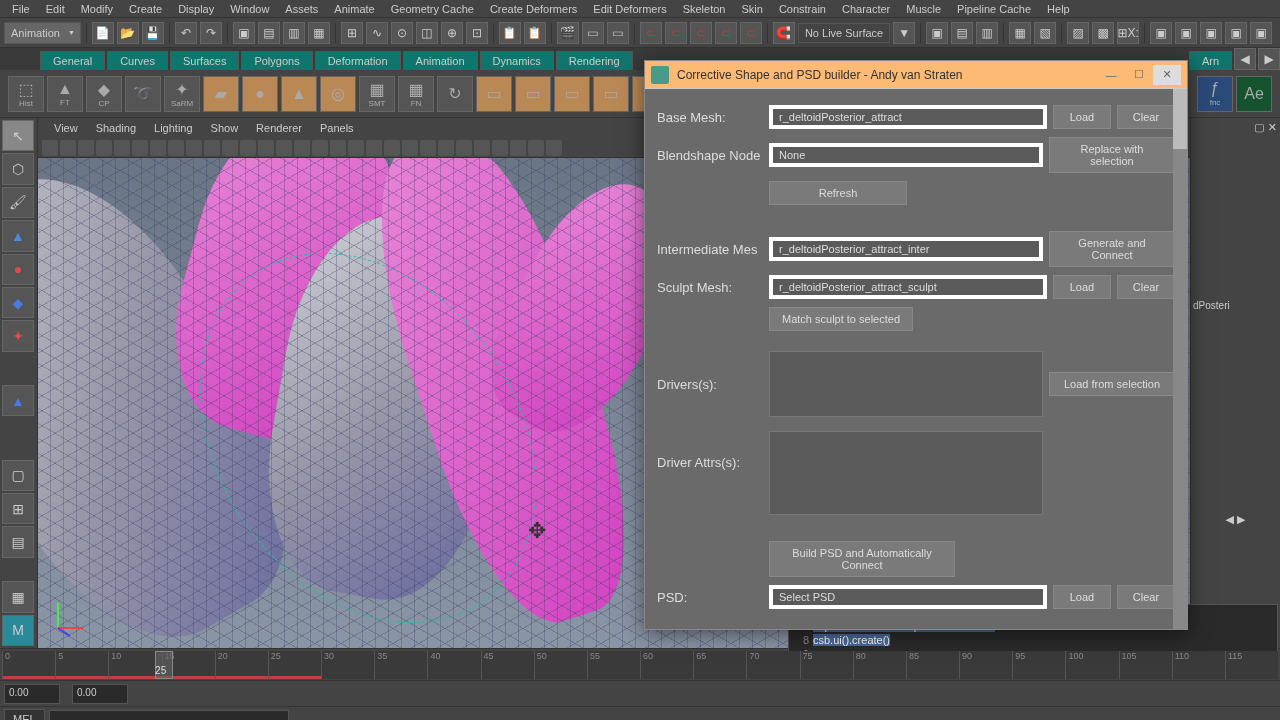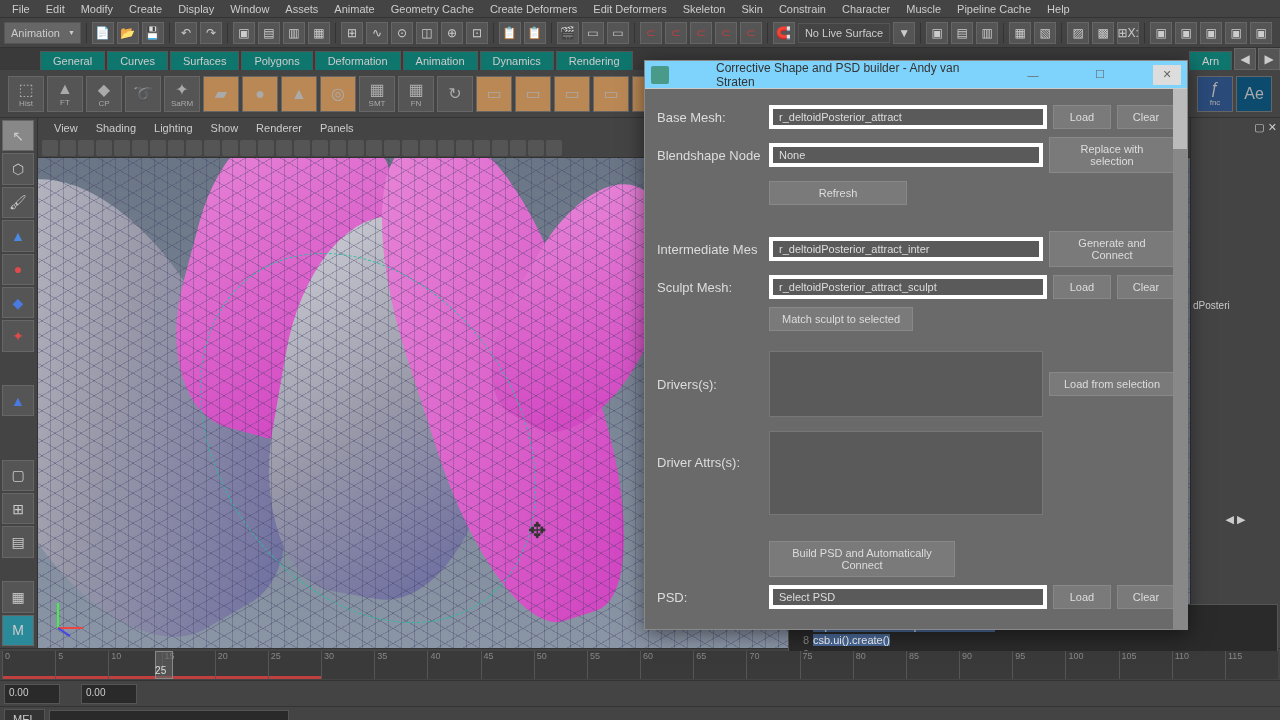"Corrective Shape and PSD builder" .dialog-titlebar { background: #7dd3fc -> #fdba74; gap: 39px -> none }
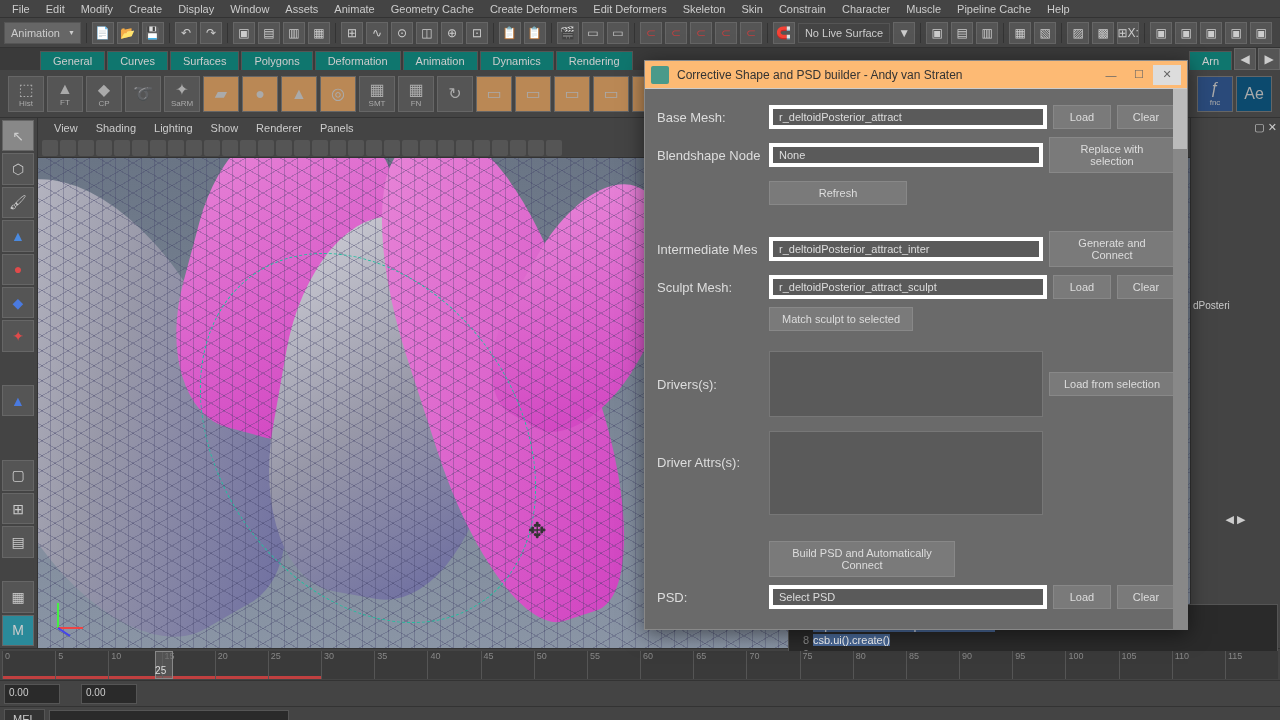"Ae" div.shelf-icon { background: #0c4a6e -> #14532d }
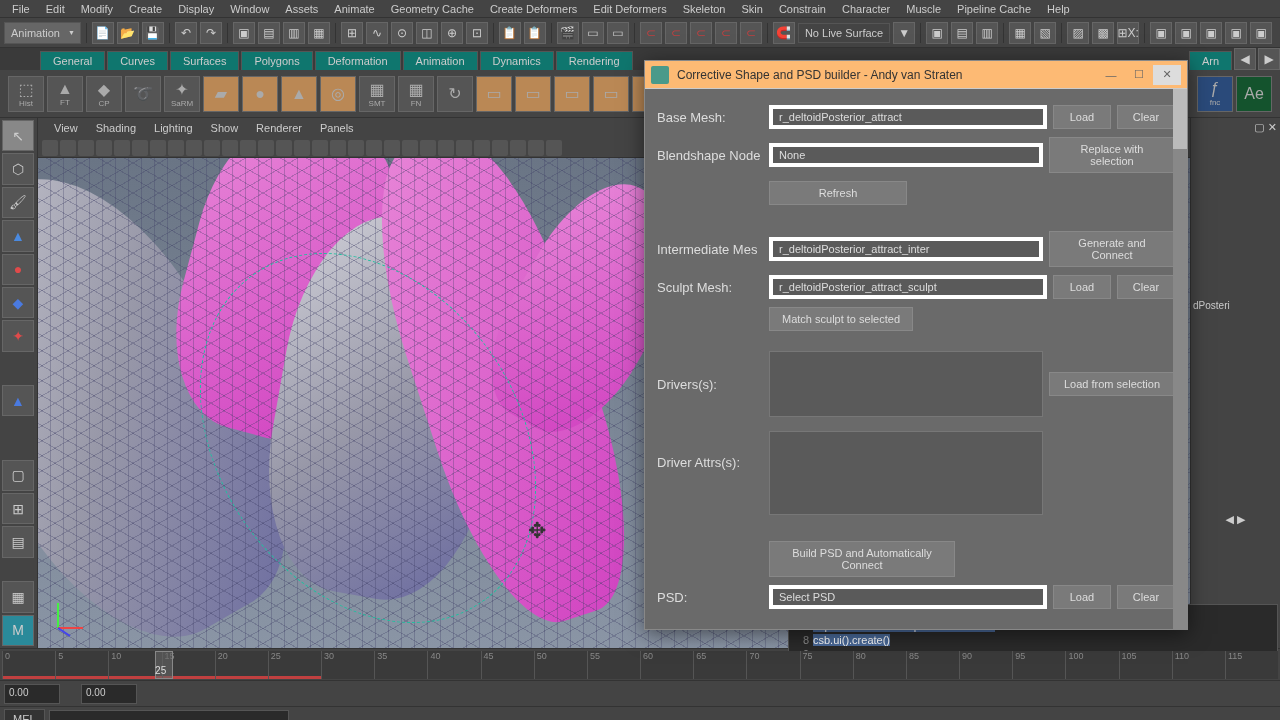"0.00" .range-bar { gap: 21px -> 12px }
